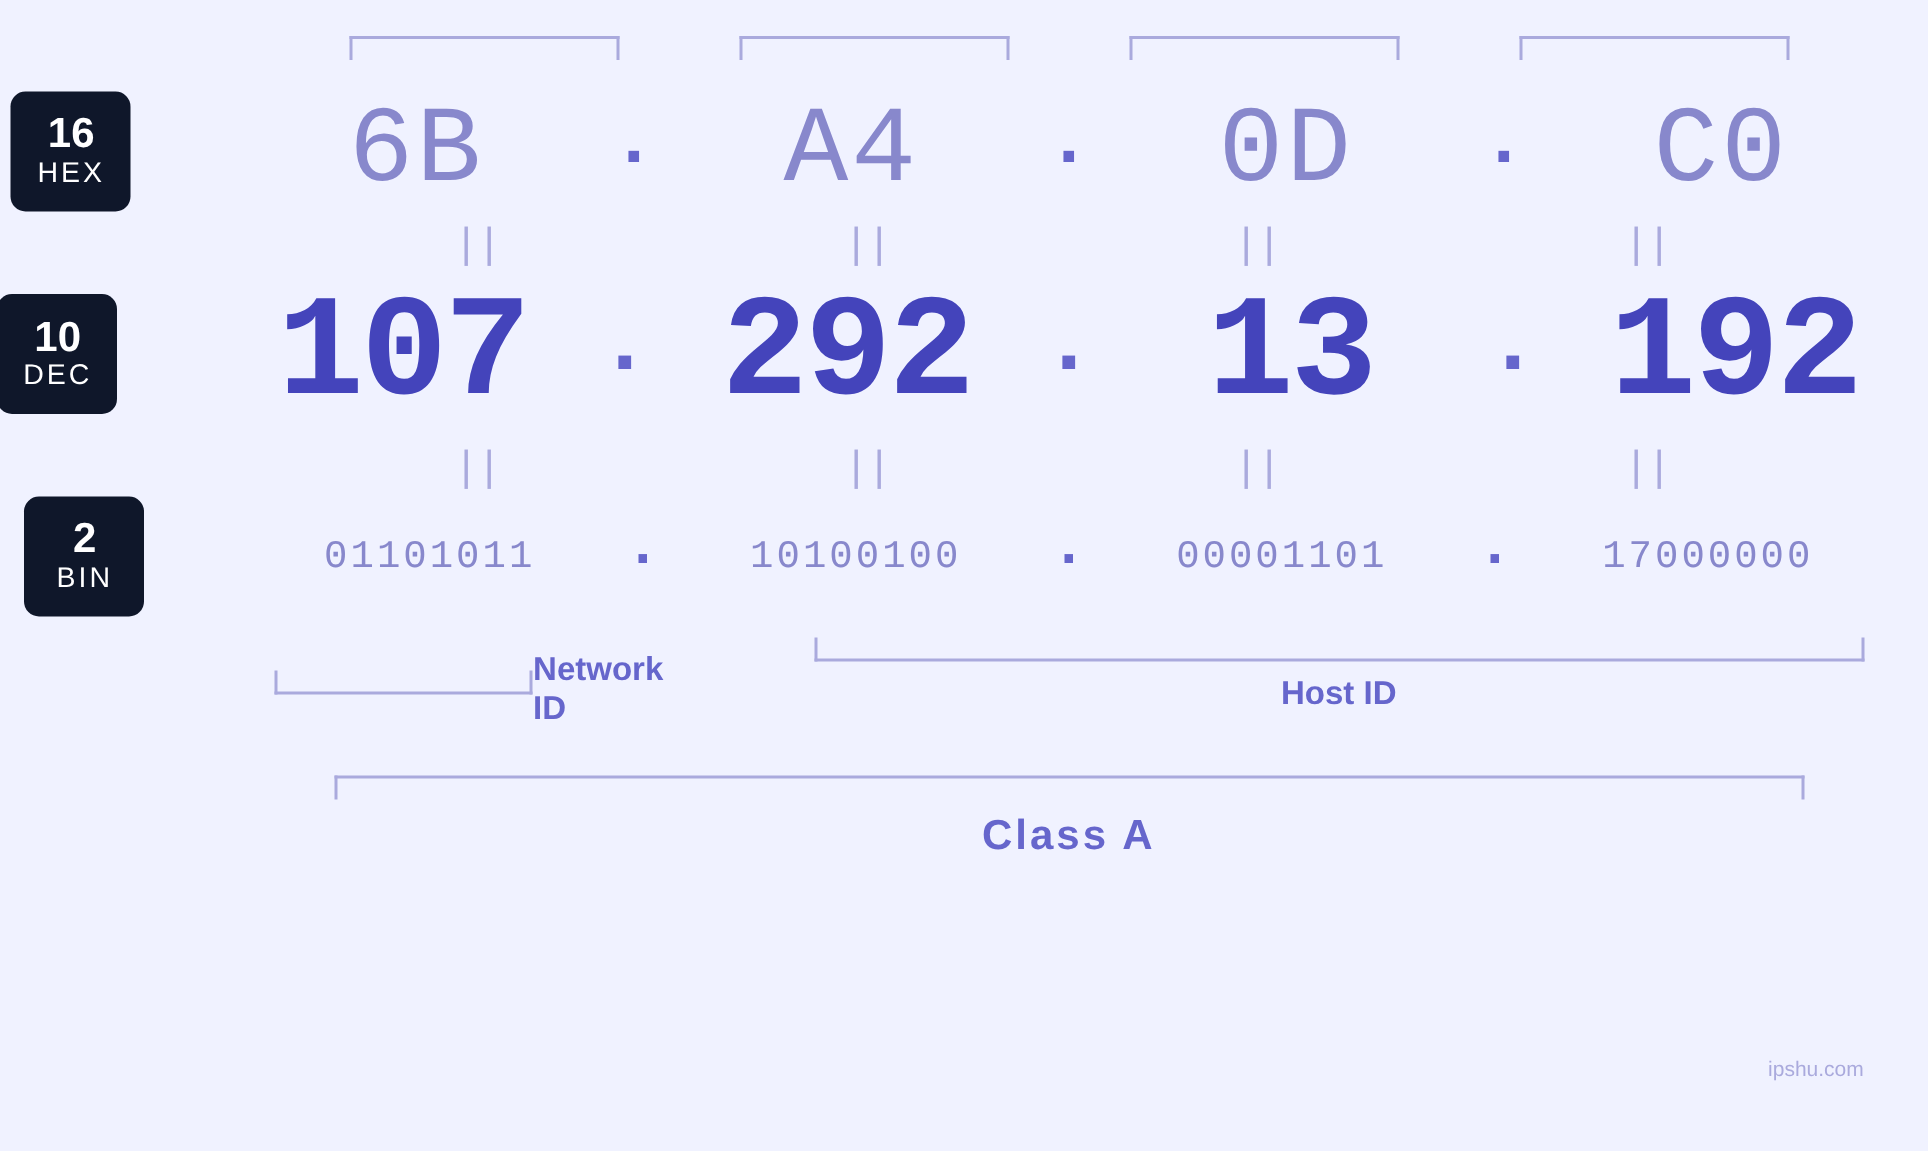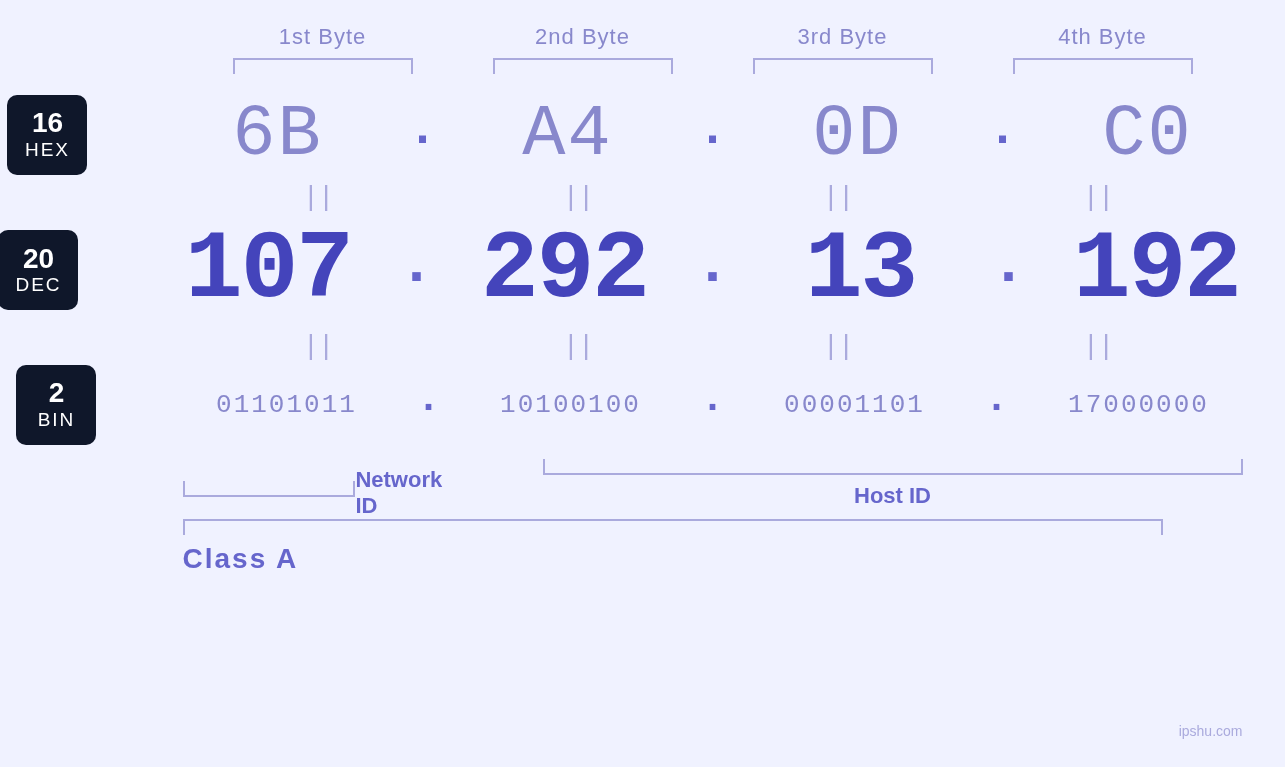"1st Byte" div.byte-headers { html: <div> <div>1st Byte</div> <div>2nd Byte</div> <div>3rd Byte</div> <div>4th Byte</div> </div> -> none }
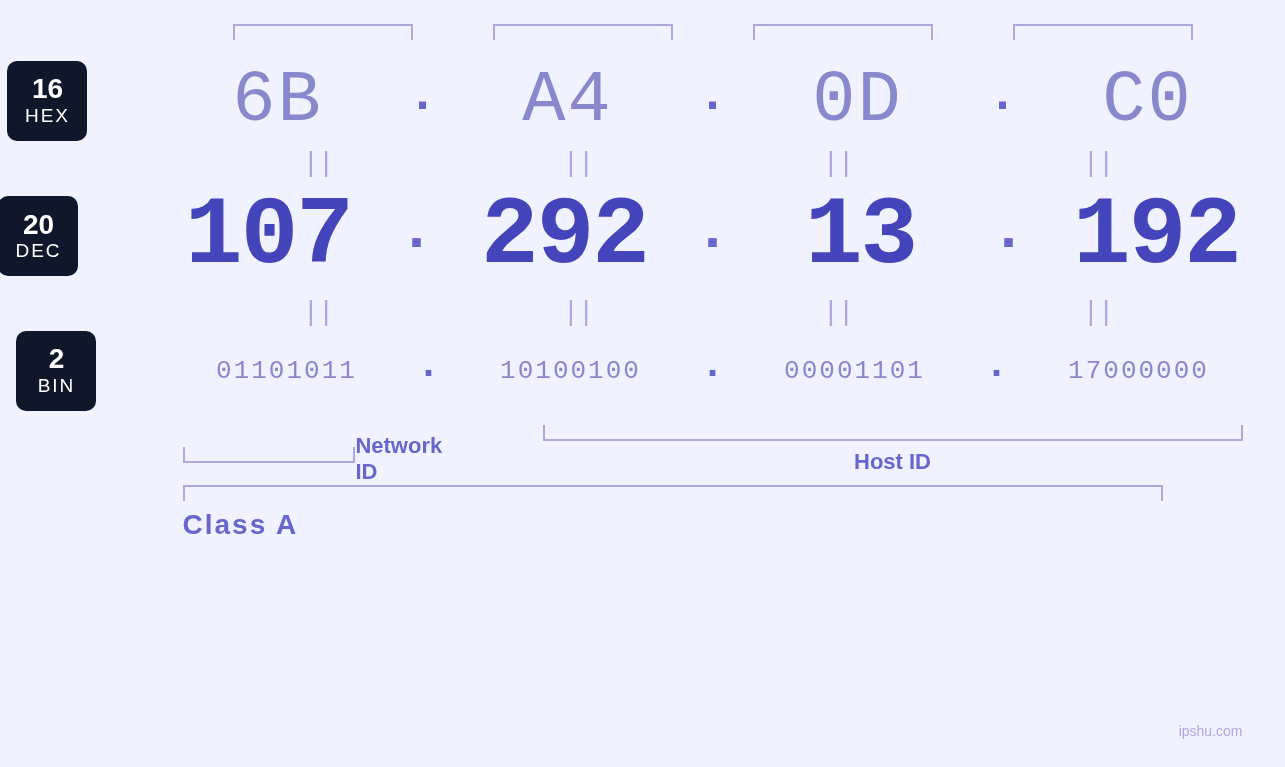"20" span.base-num { text: 20 -> 10 }
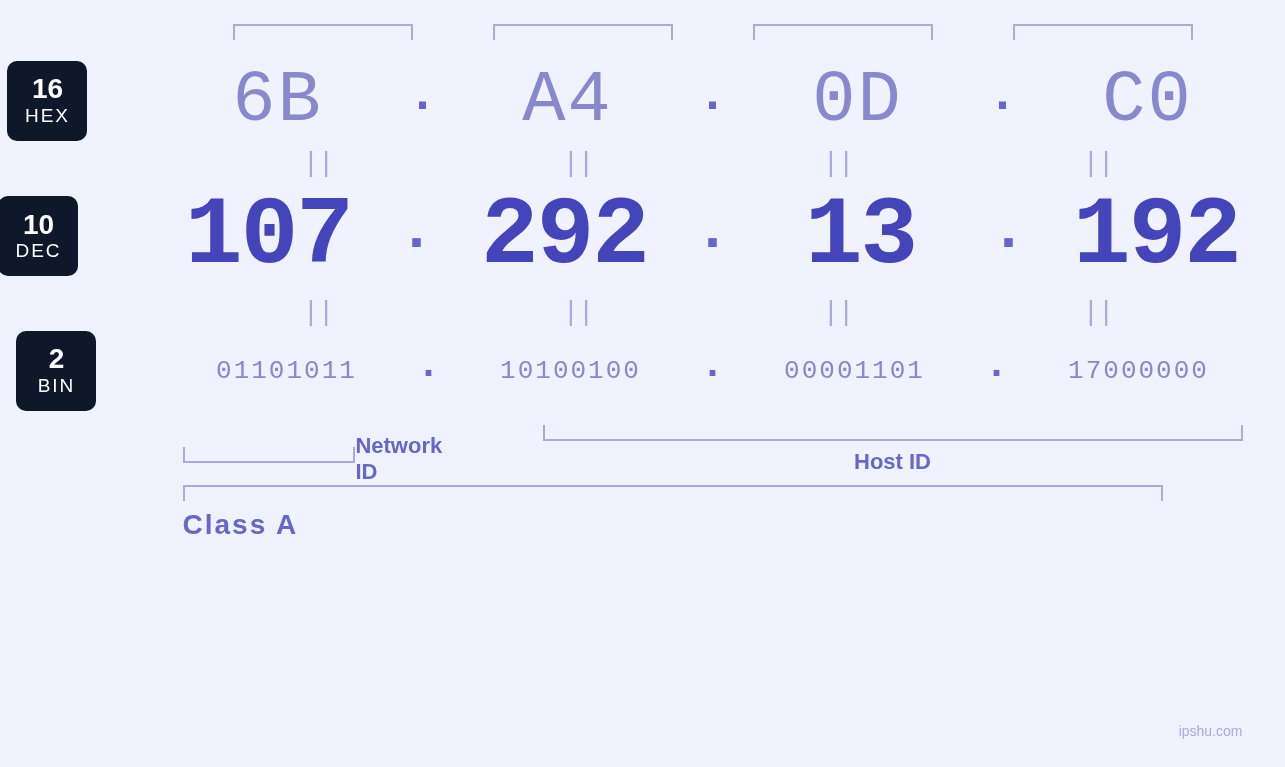"Class A" div { align-items: none -> center; margin-top: 0 -> 32px }
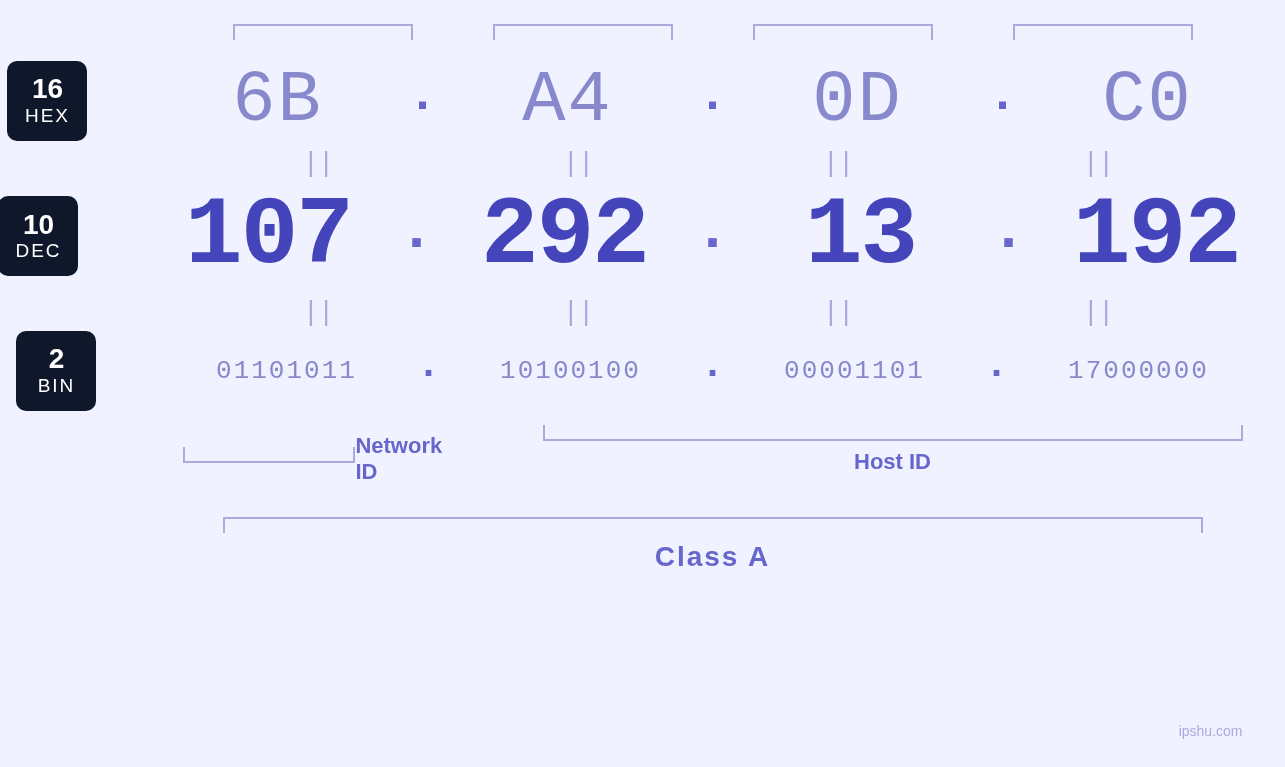"ipshu.com" div { bottom: 4px -> 22px }
